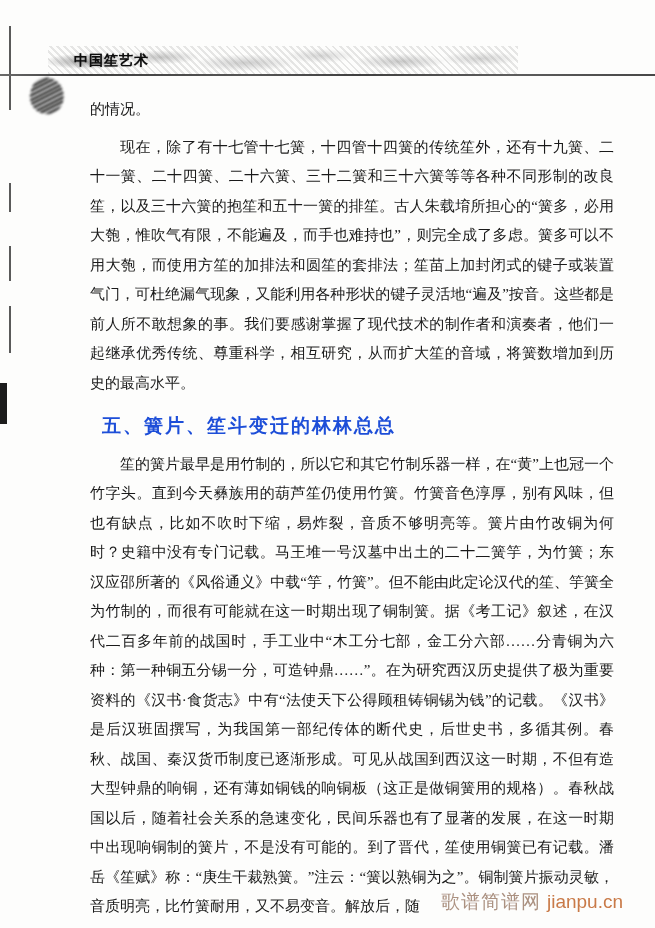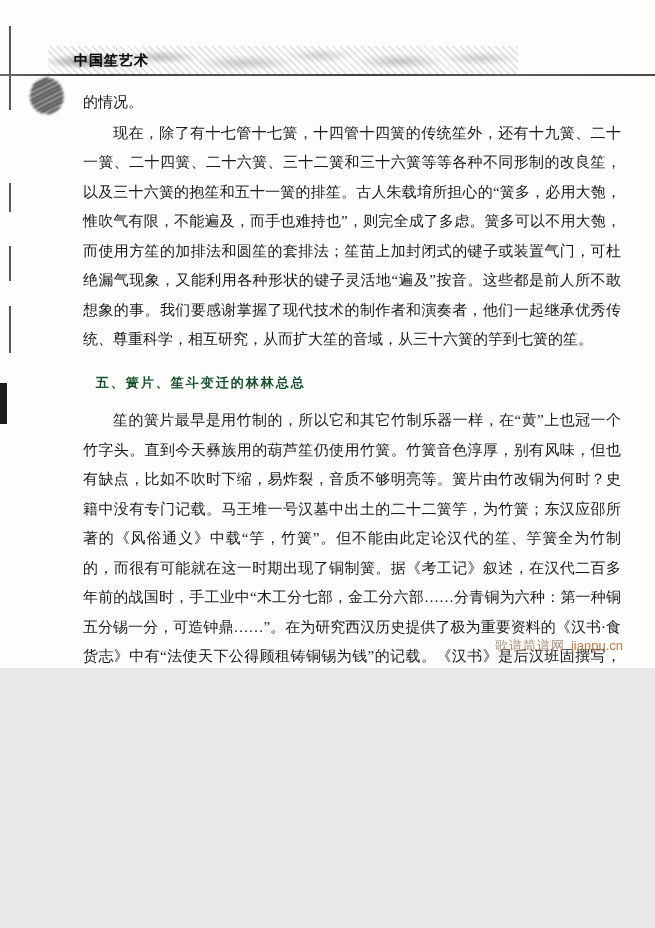"中国笙艺术" .page { height: 668px -> 928px }
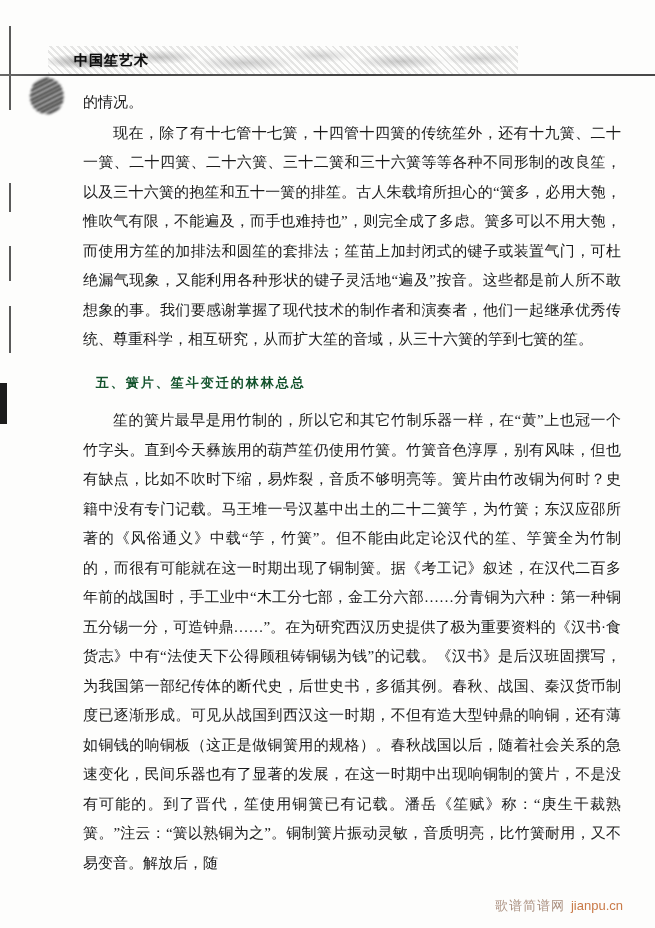"的情况。" .content p { margin: 1px -> 8px }
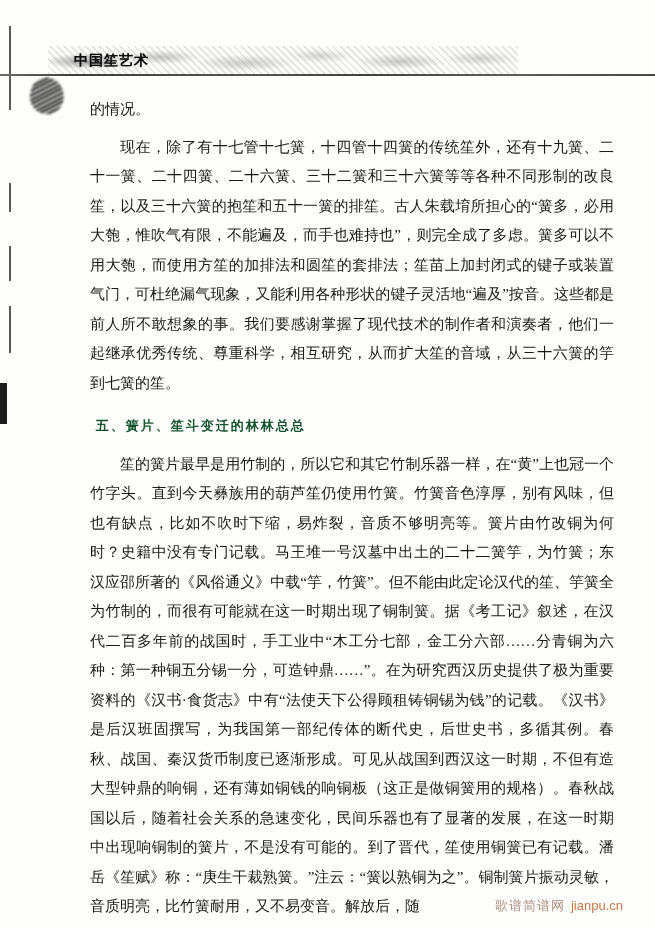"现在，除了有十七管十七簧，十四管十四簧的传统笙外，还有十九簧、二十一簧、二十四簧" p.indent { text: 从三十六簧的竽到七簧的笙 -> 将簧数增加到历史的最高水平 }
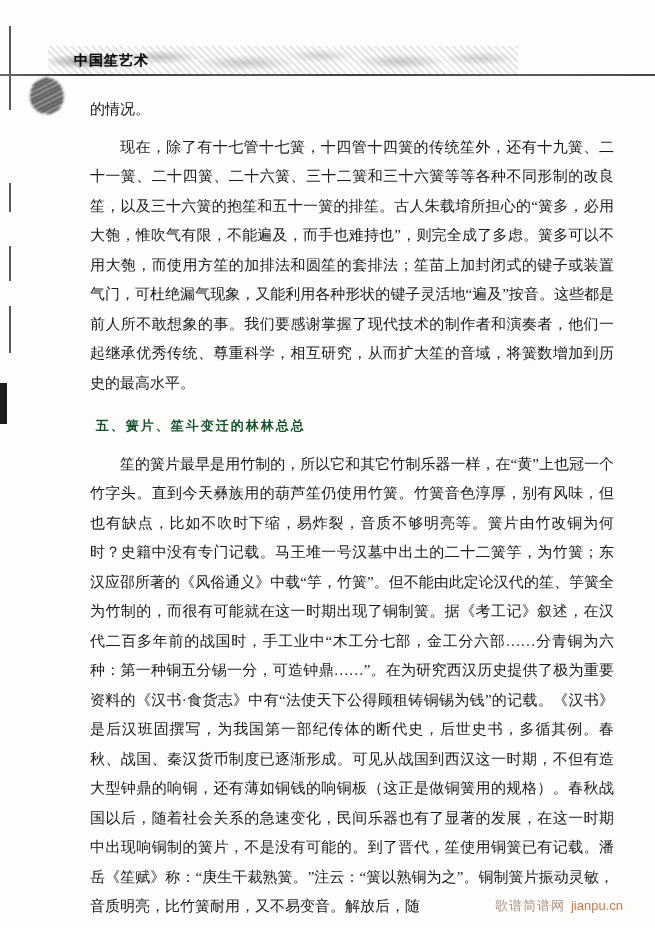"五、簧片、笙斗变迁的林林总总" .section-heading { color: #14532d -> #1d4ed8; font-size: 13px -> 19px }
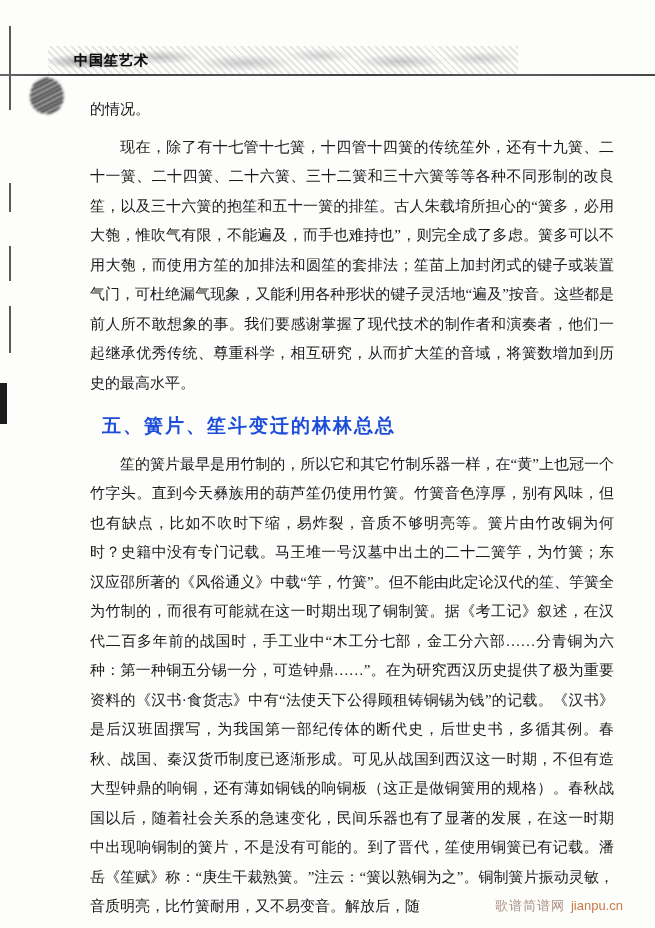"歌谱简谱网 jianpu.cn" .watermark { font-size: 13px -> 19px }
